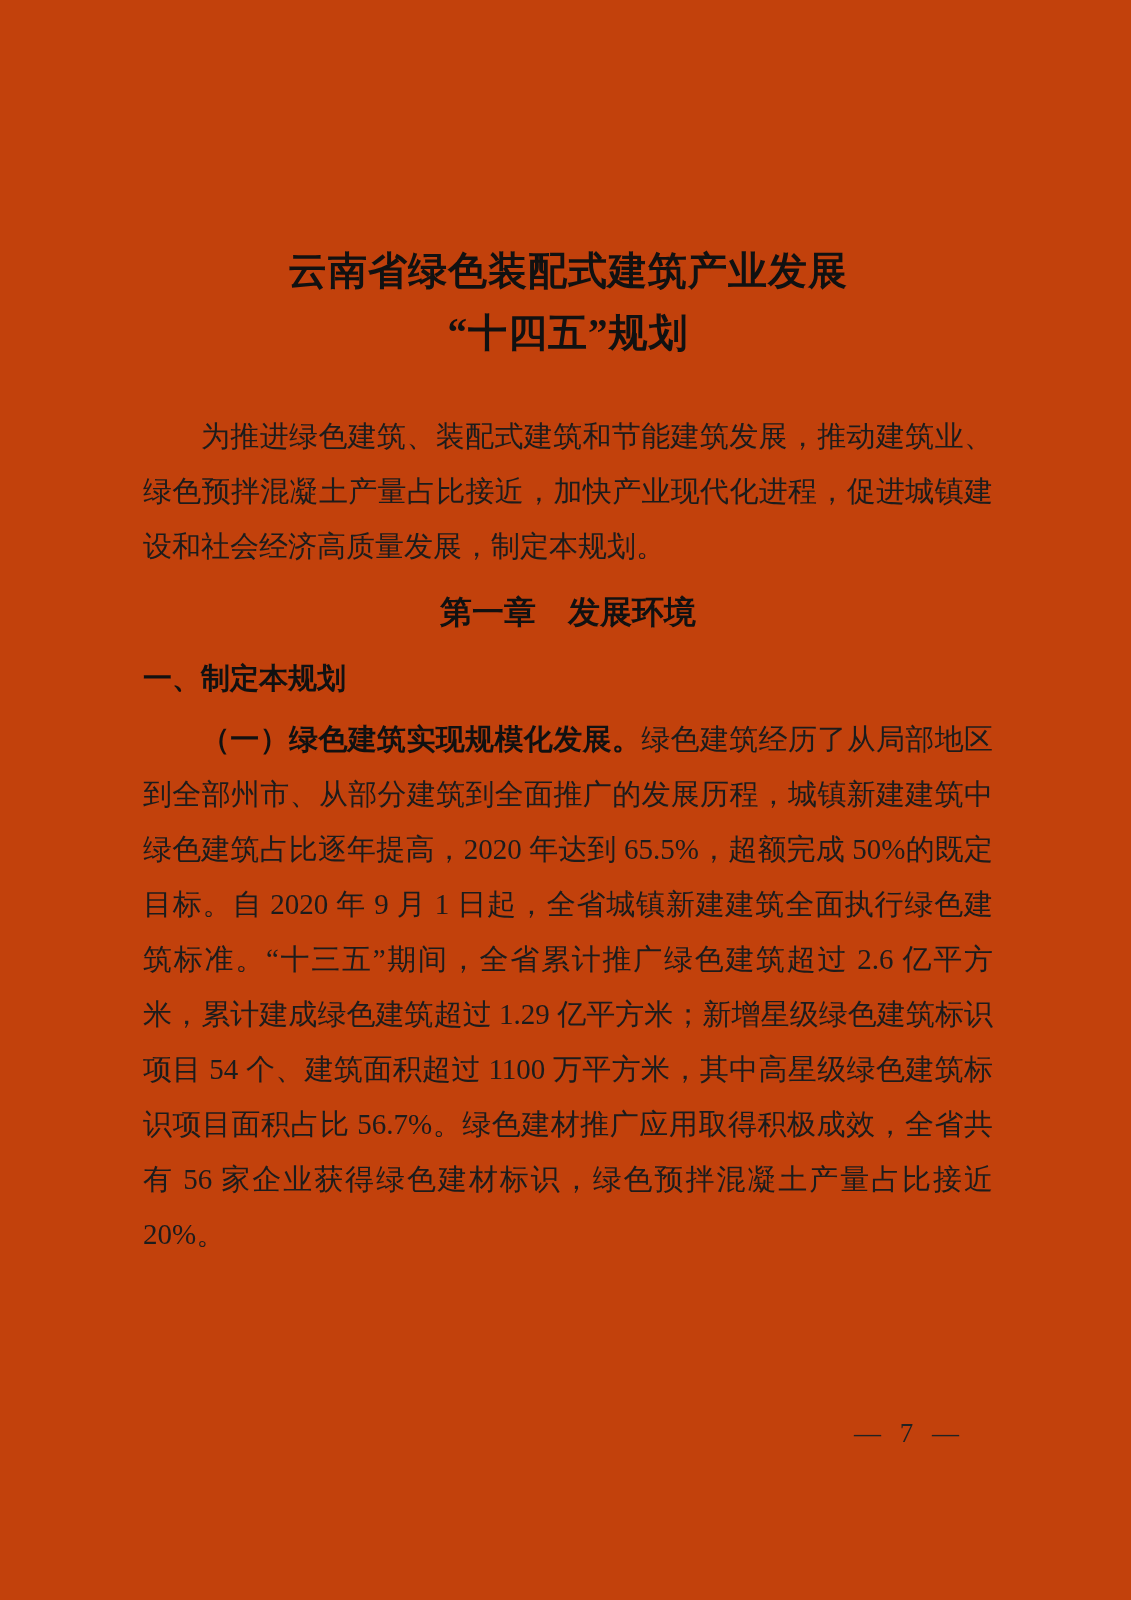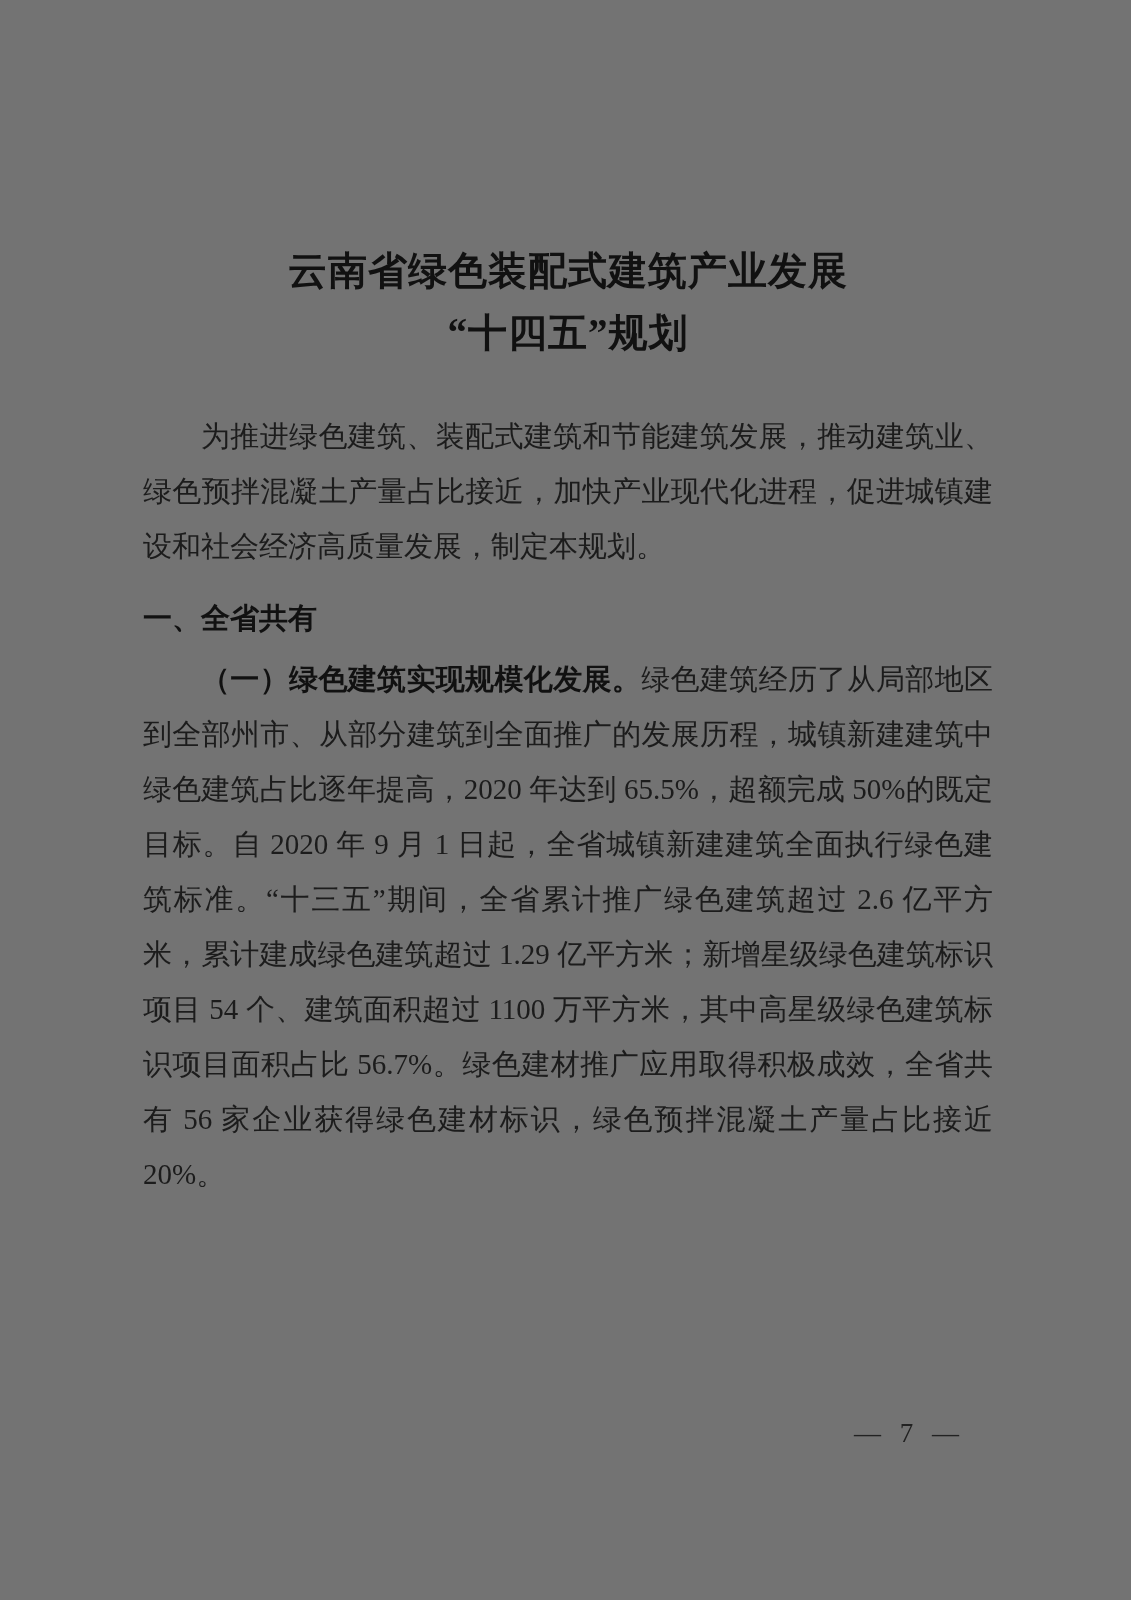"云南省绿色装配式建筑产业发展" .page { background: #737373 -> #c2410c }
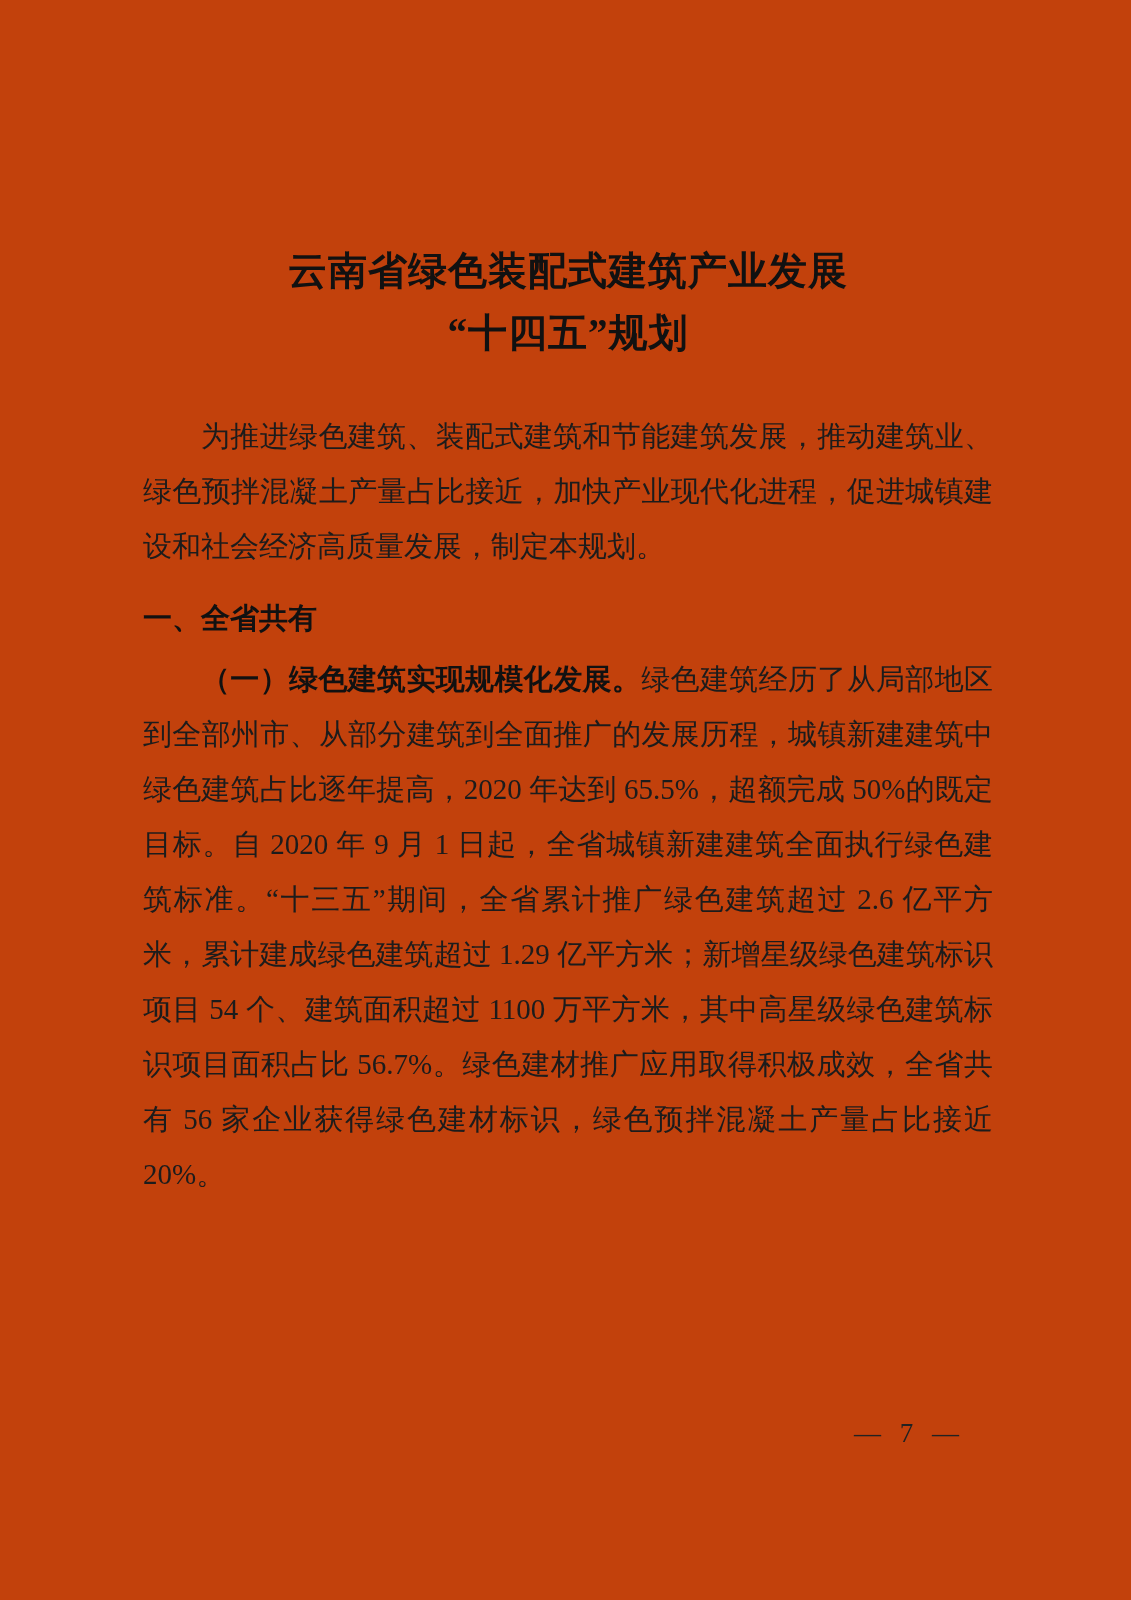"第一章 发展环境" h2.chapter { html: none -> <h2>第一章 发展环境</h2> }
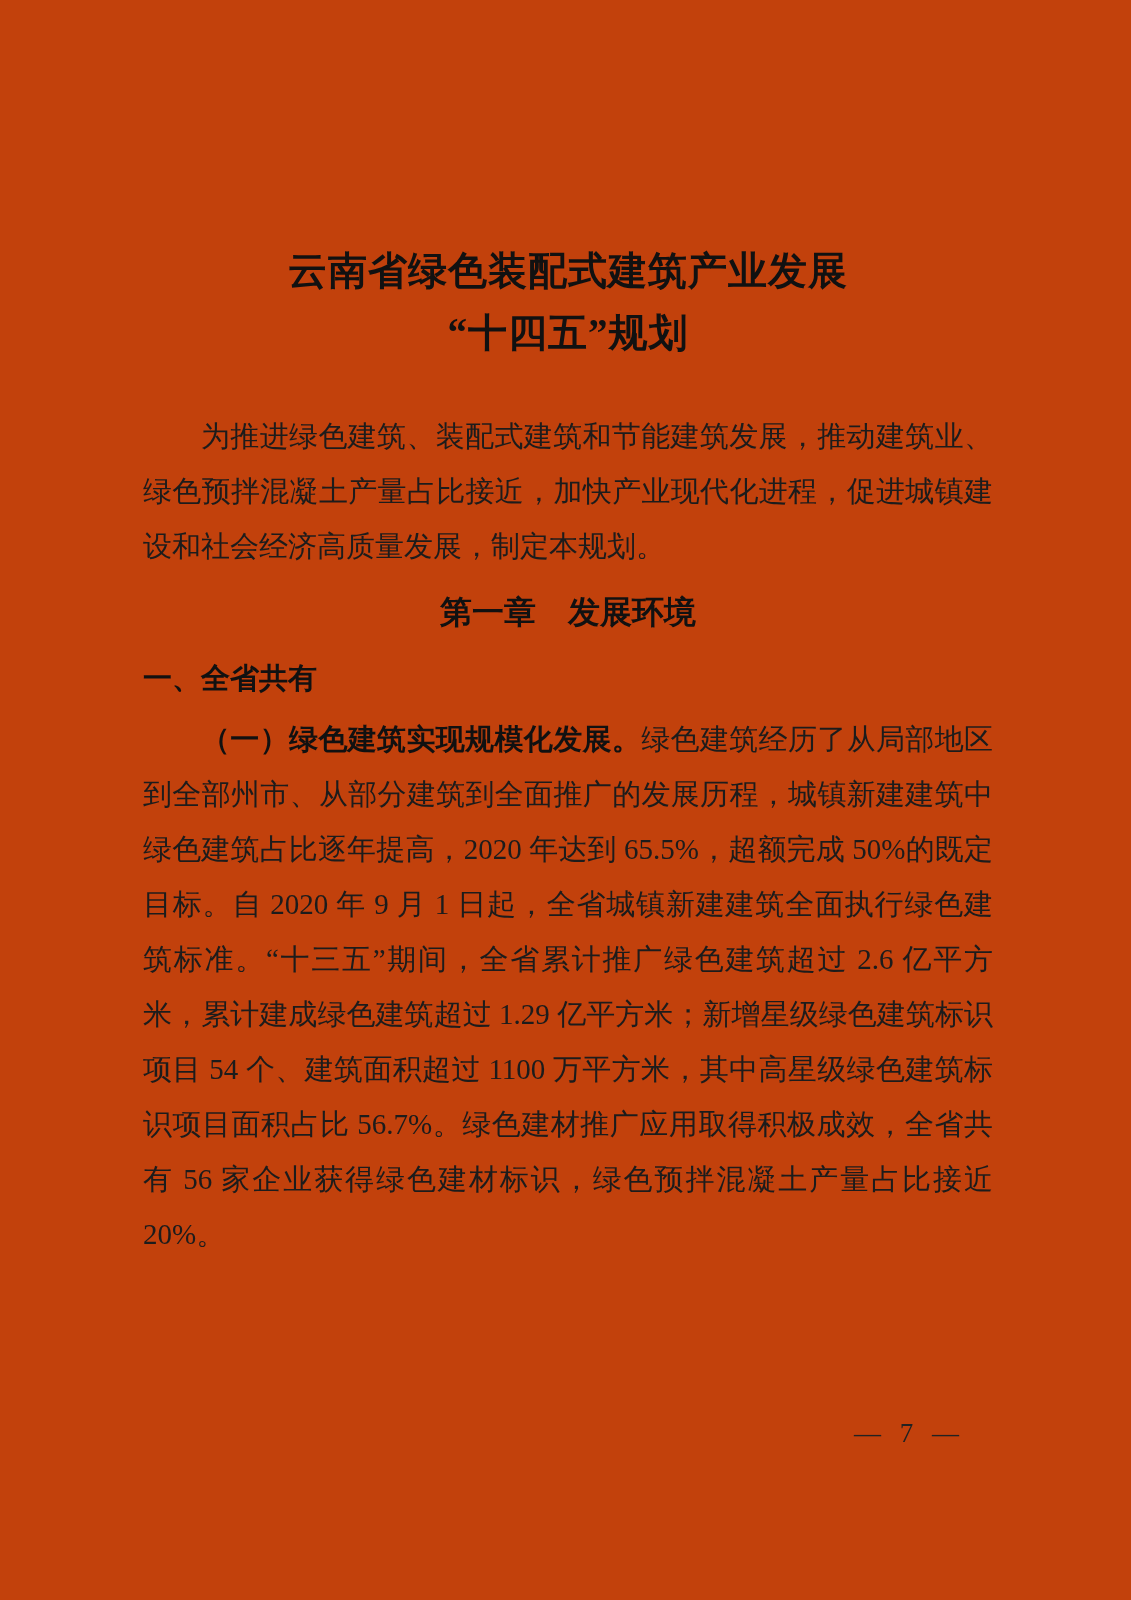"一、全省共有" h3.section { text: 全省共有 -> 制定本规划 }
